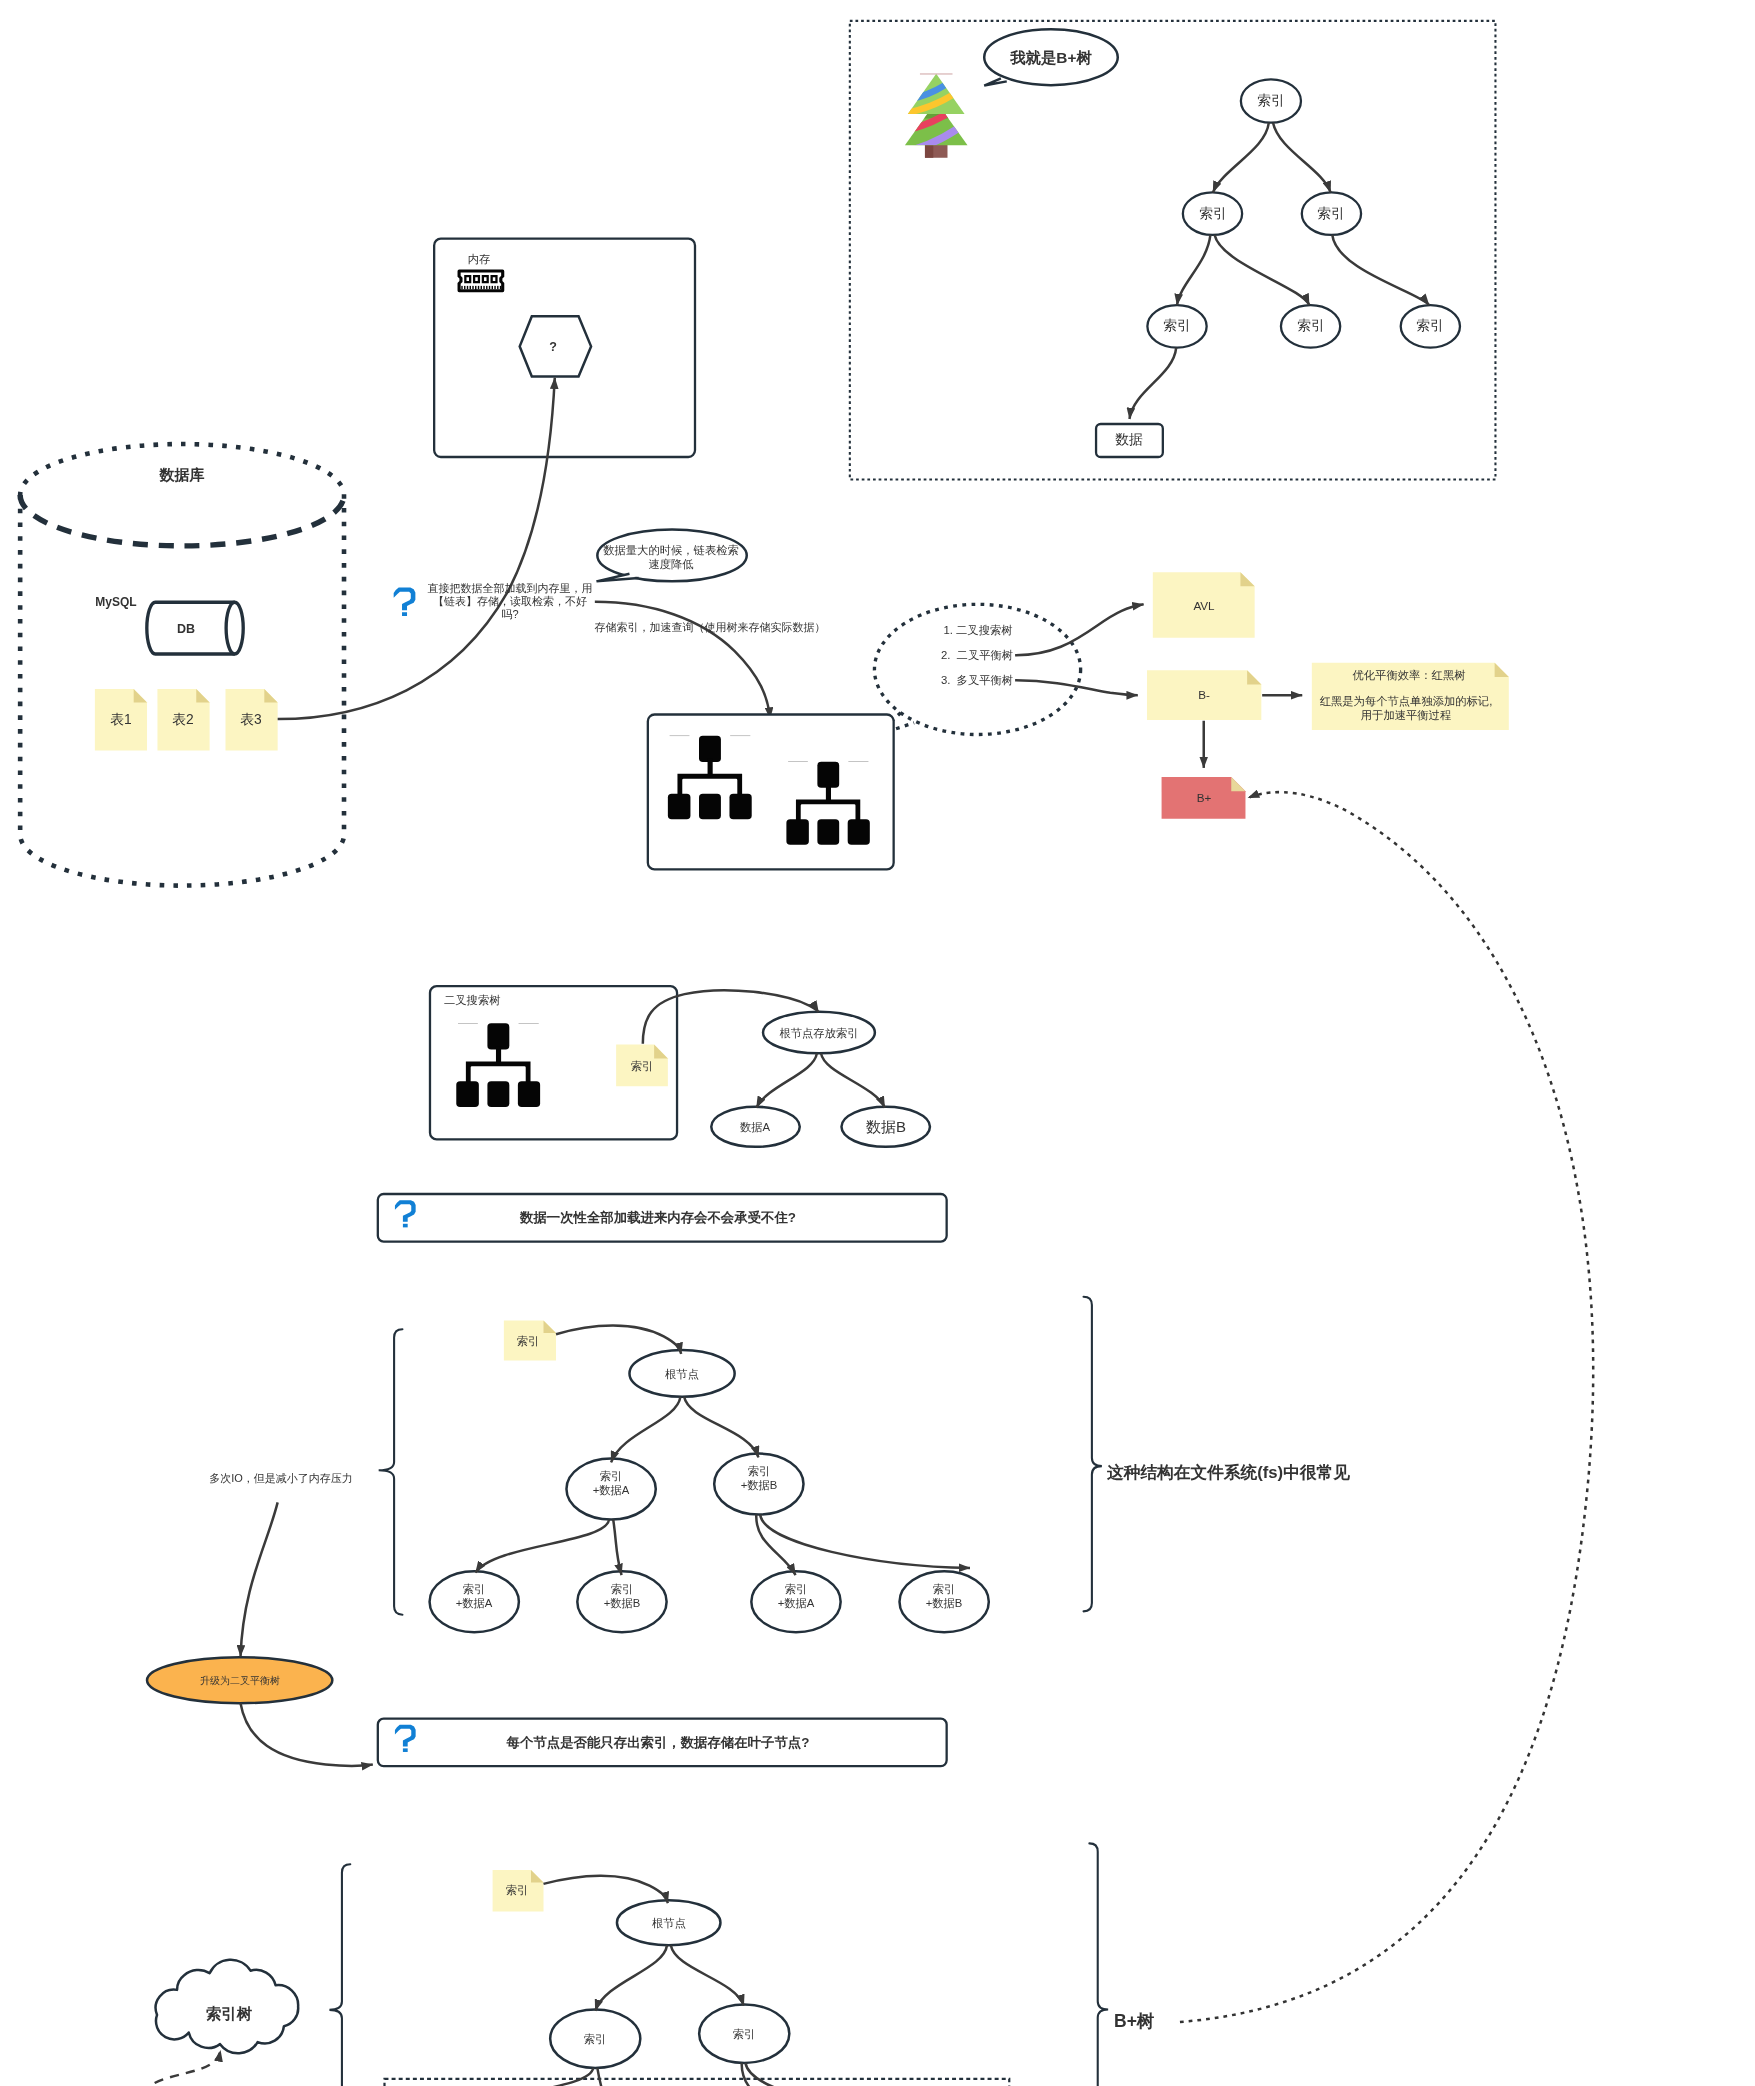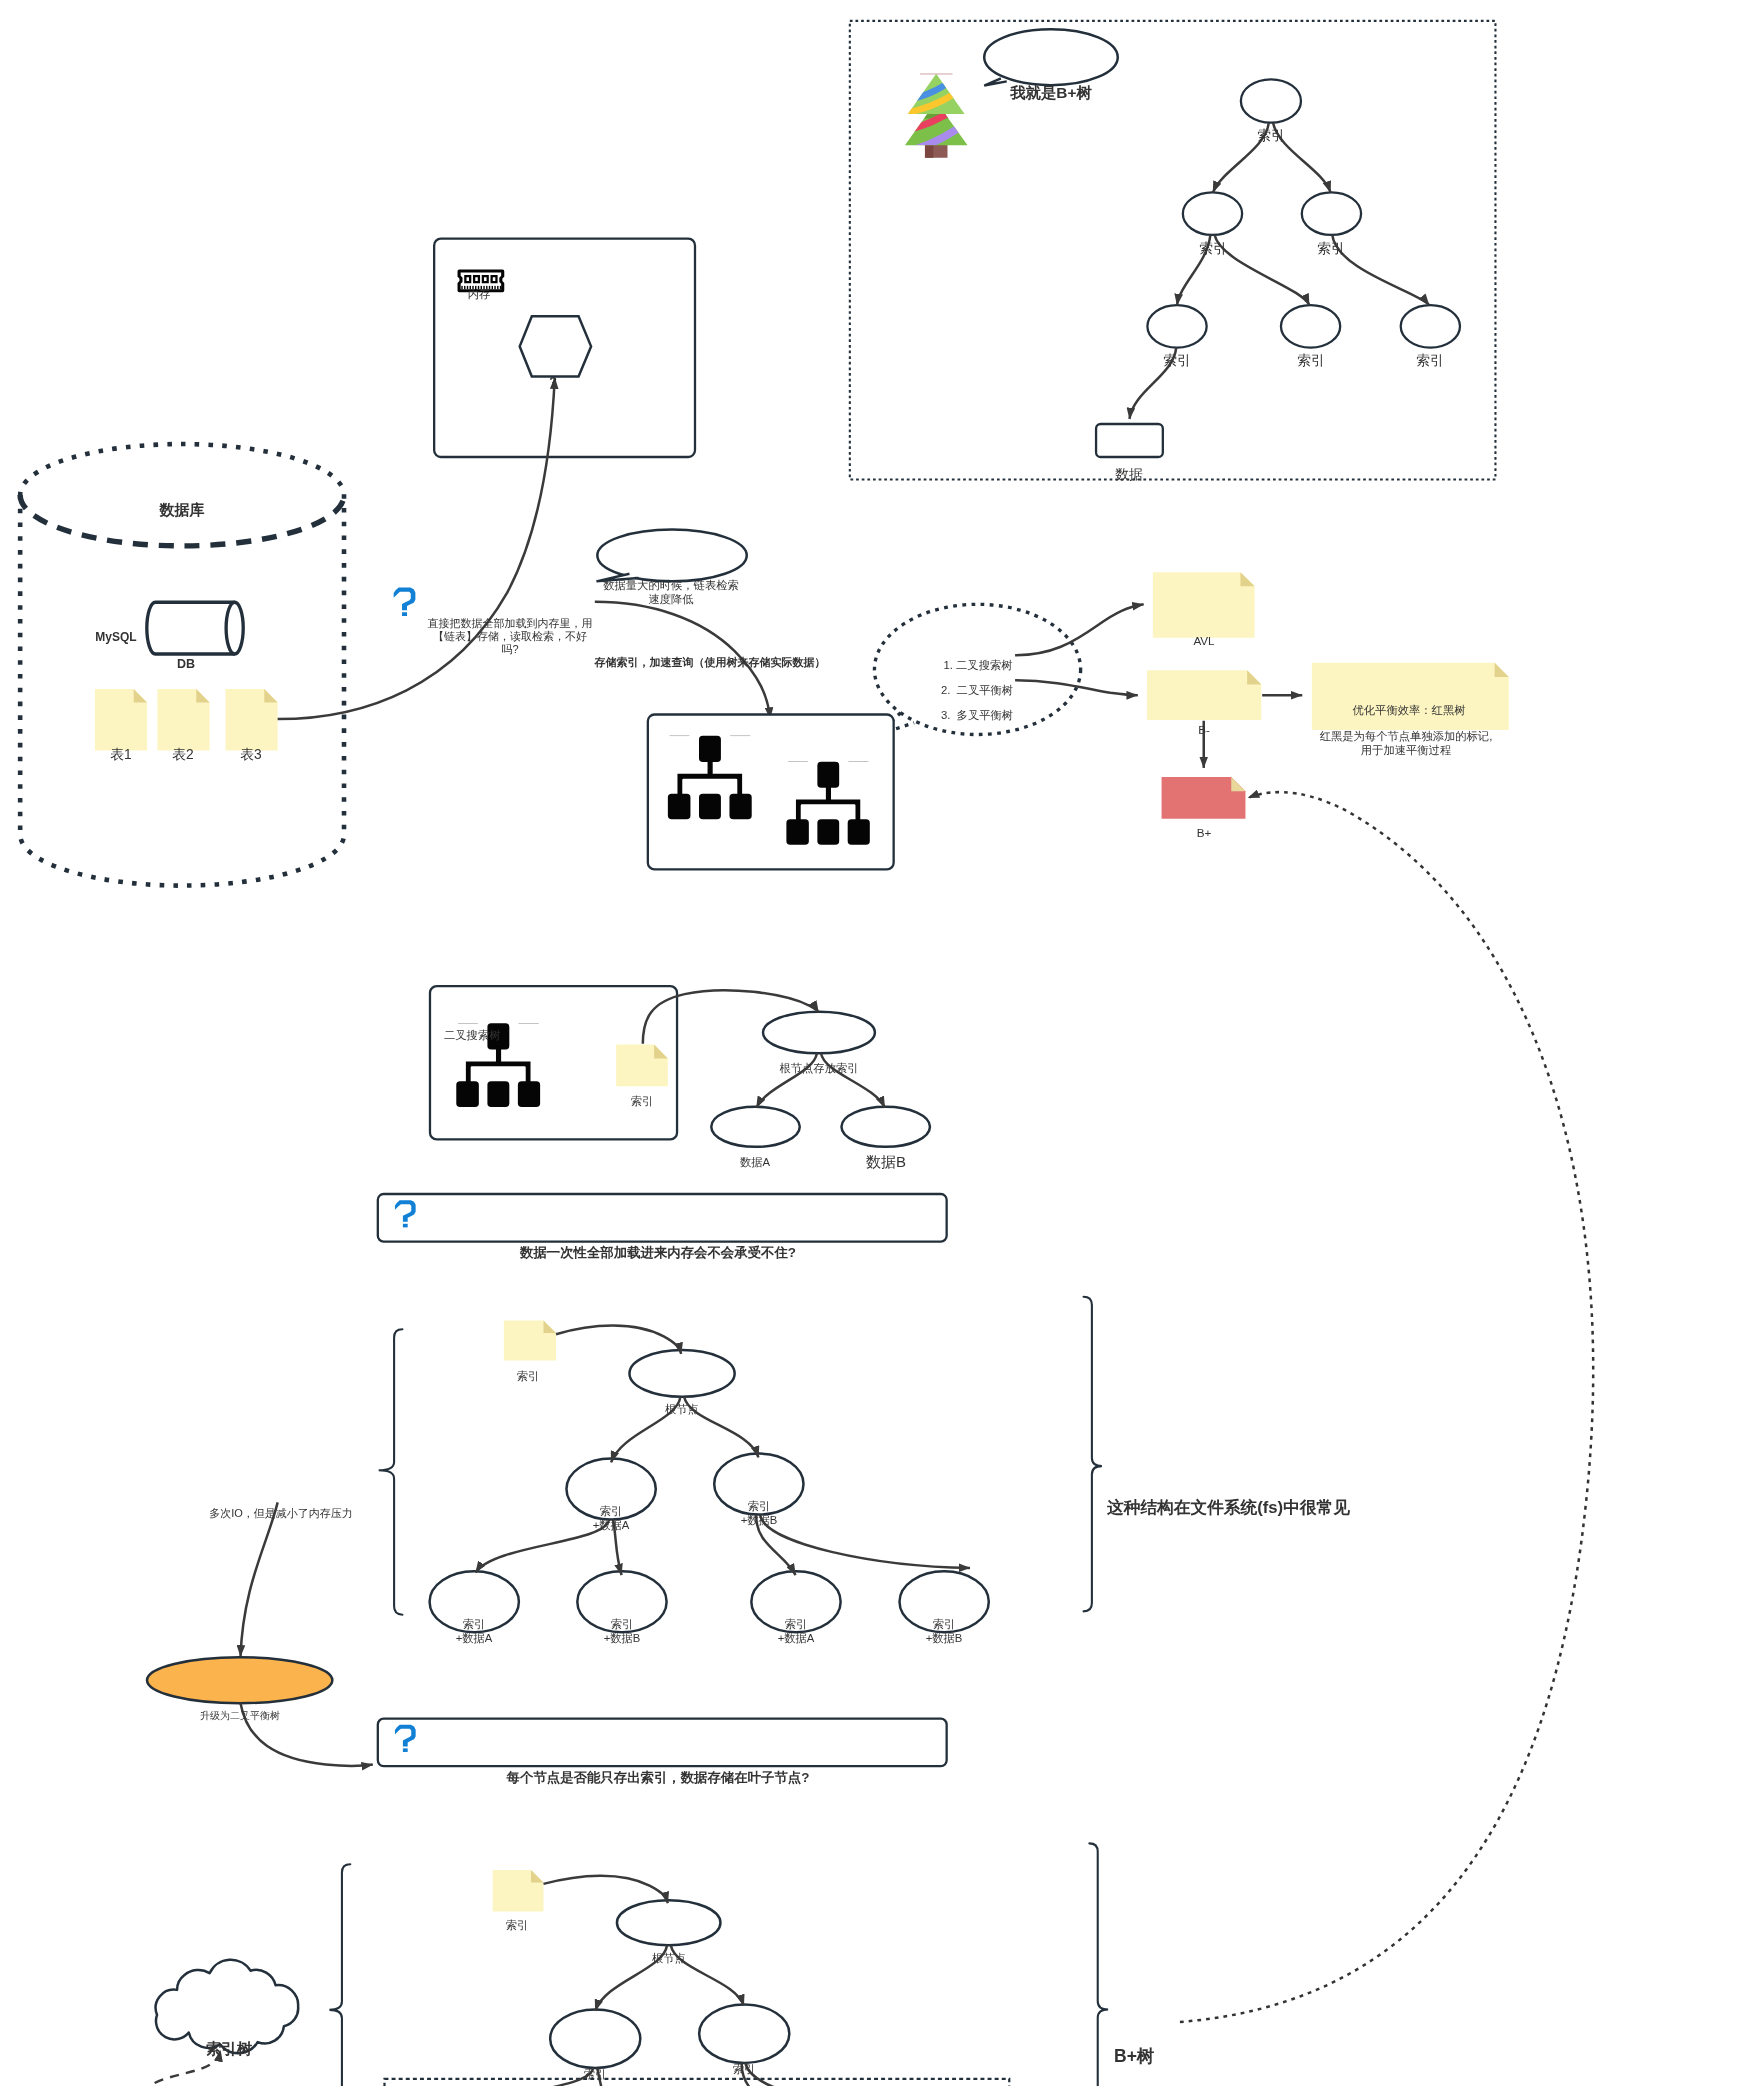"我就是B+树" .lbl { margin-top: 35px -> none }
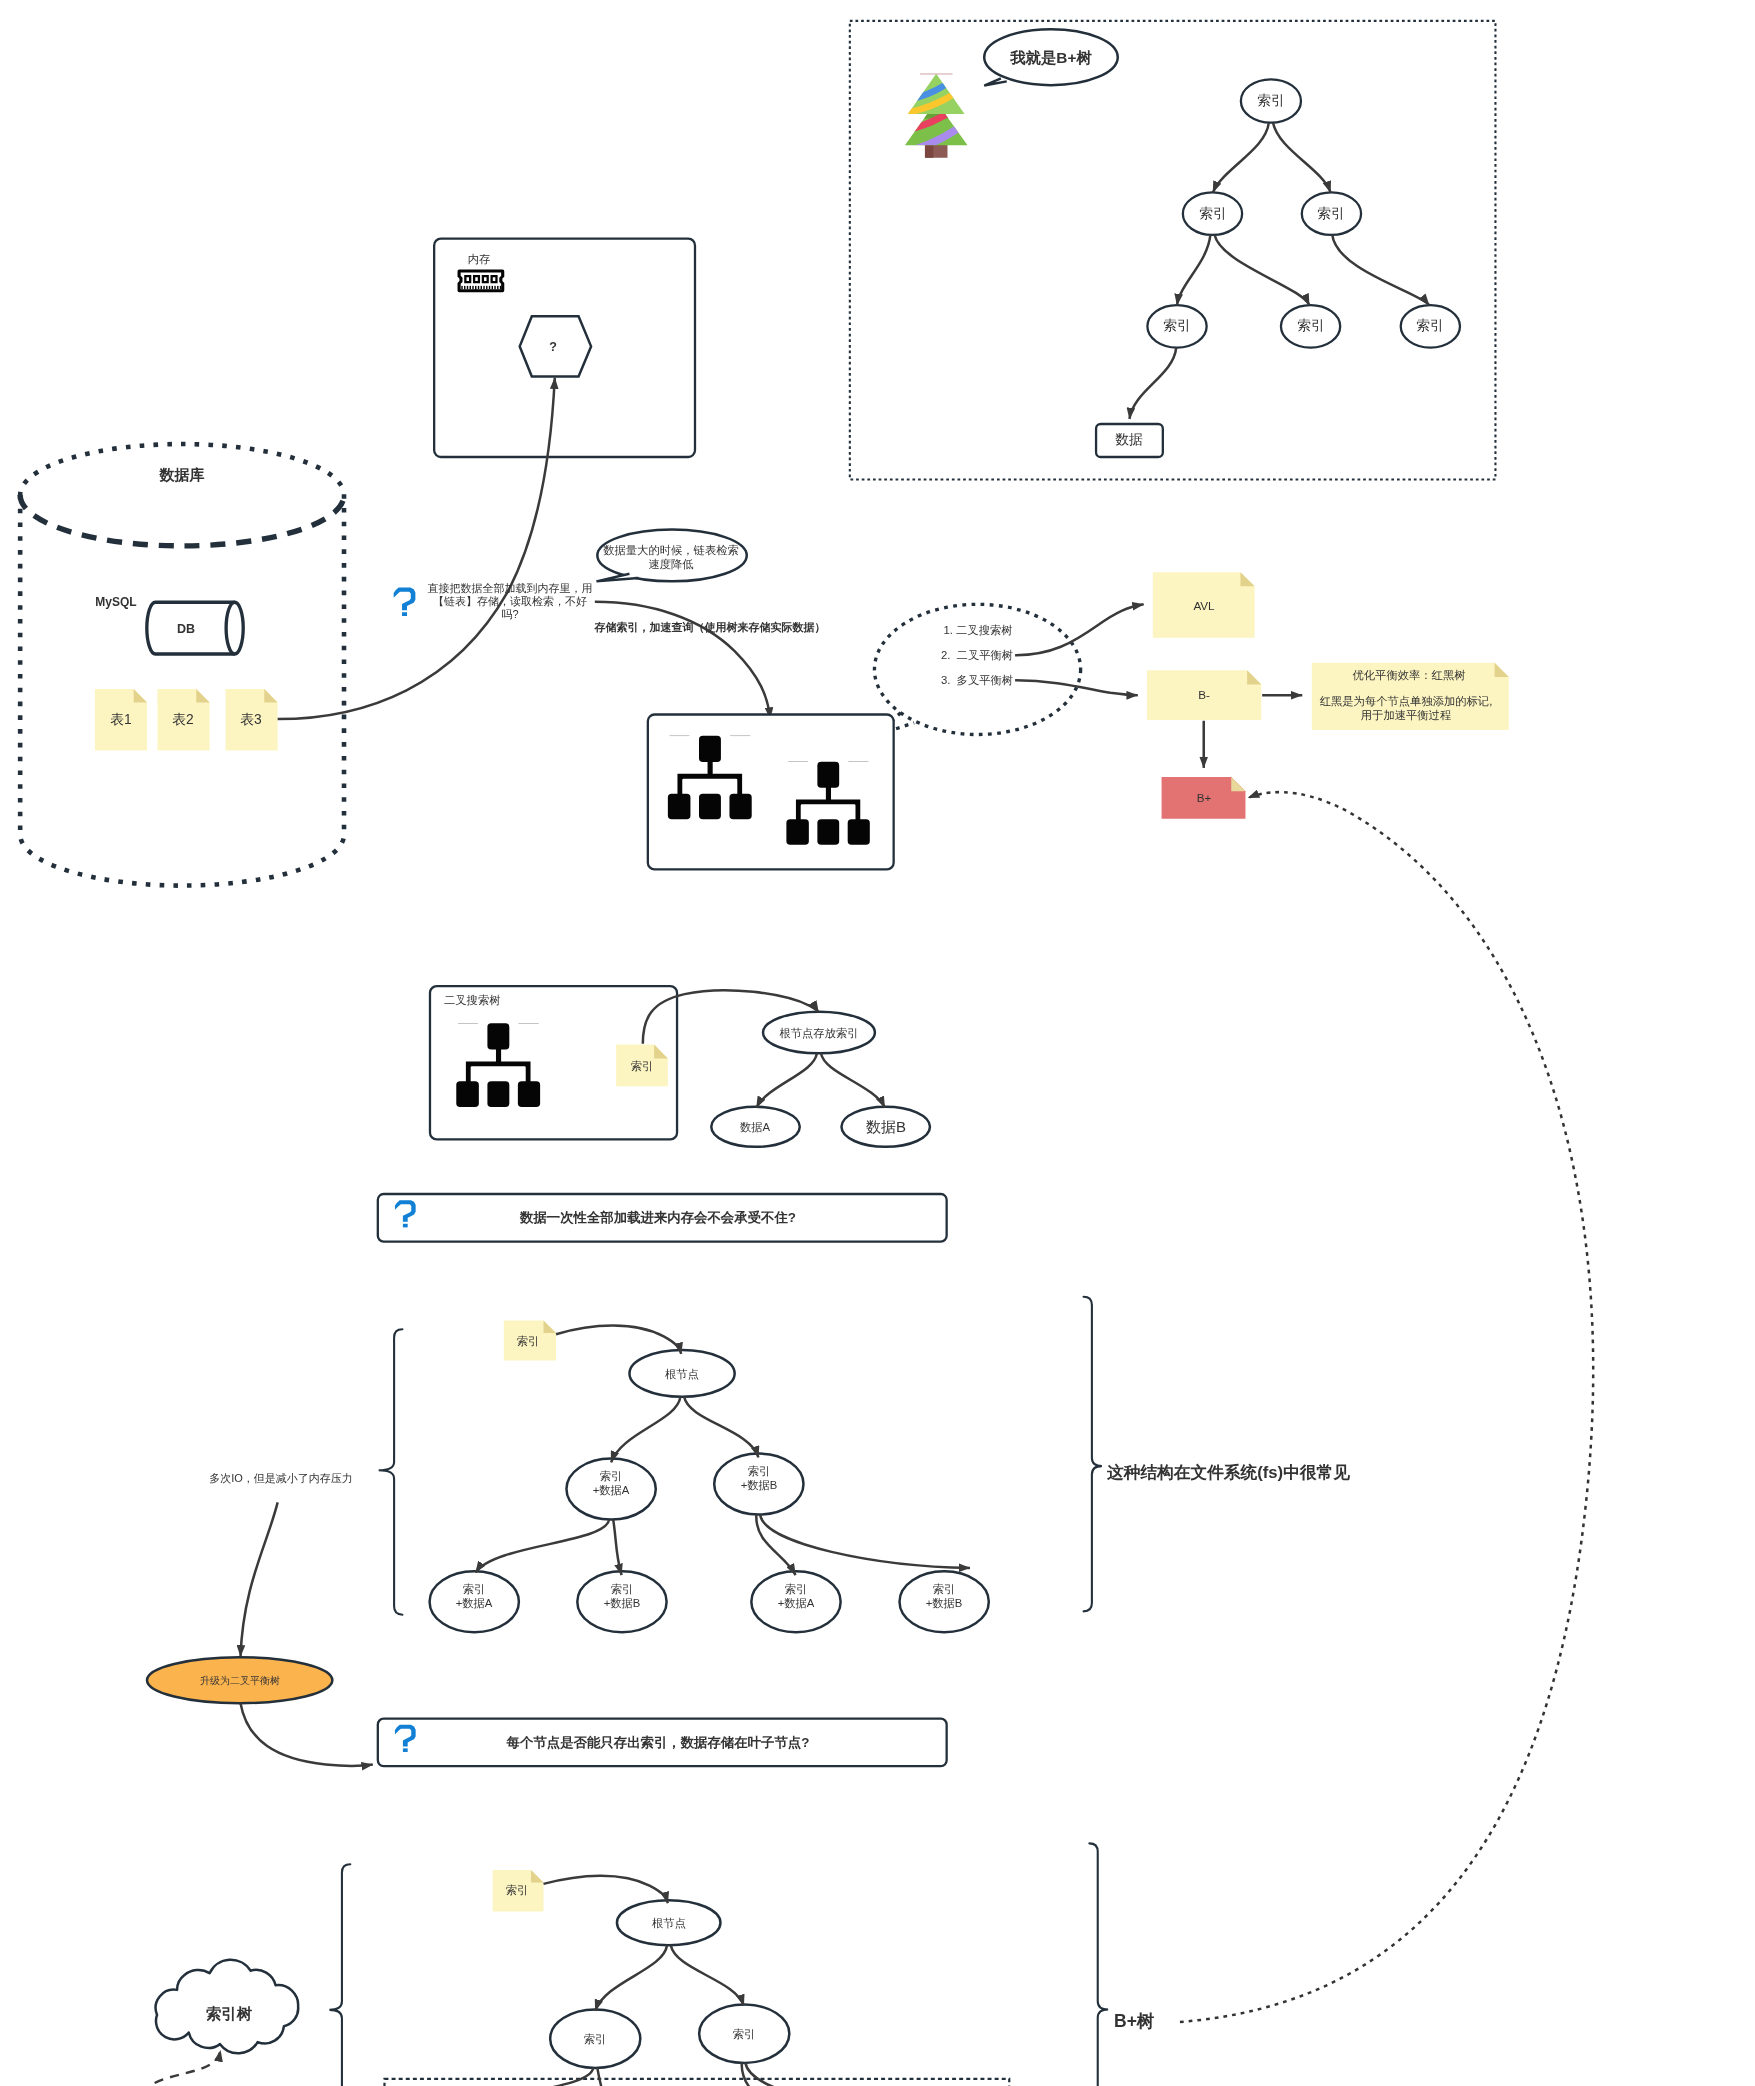"存储索引，加速查询（使用树来存储实际数据）" div.lbl { font-weight: bold -> none }
